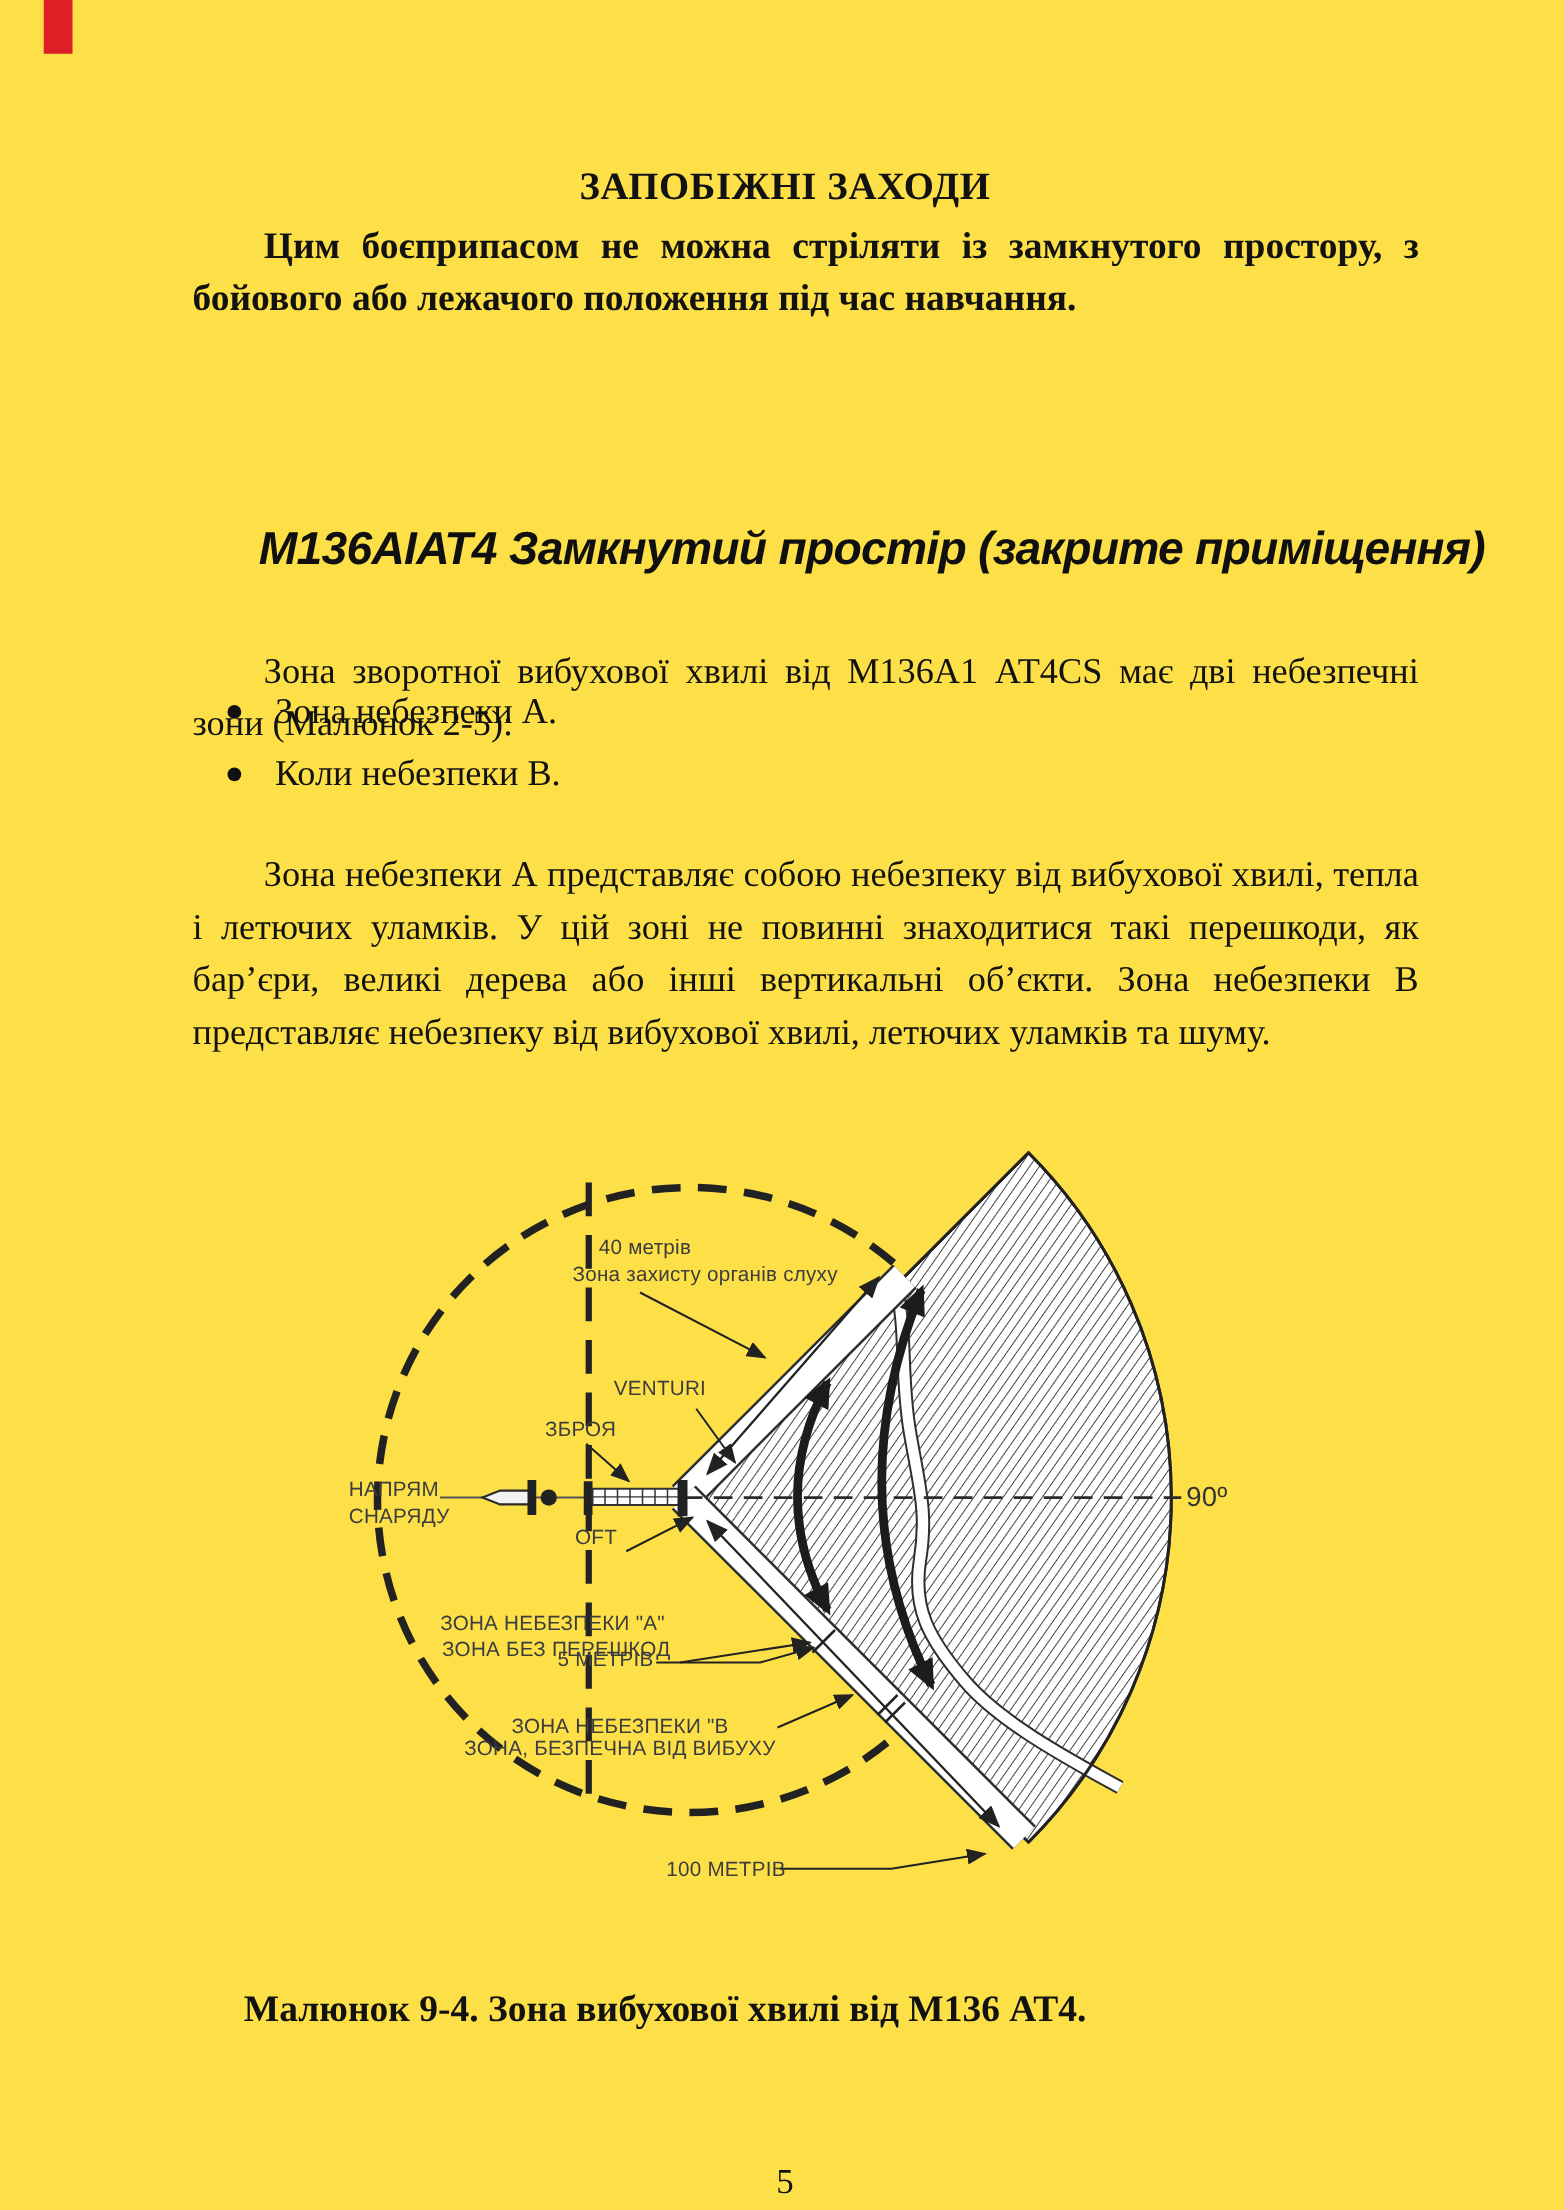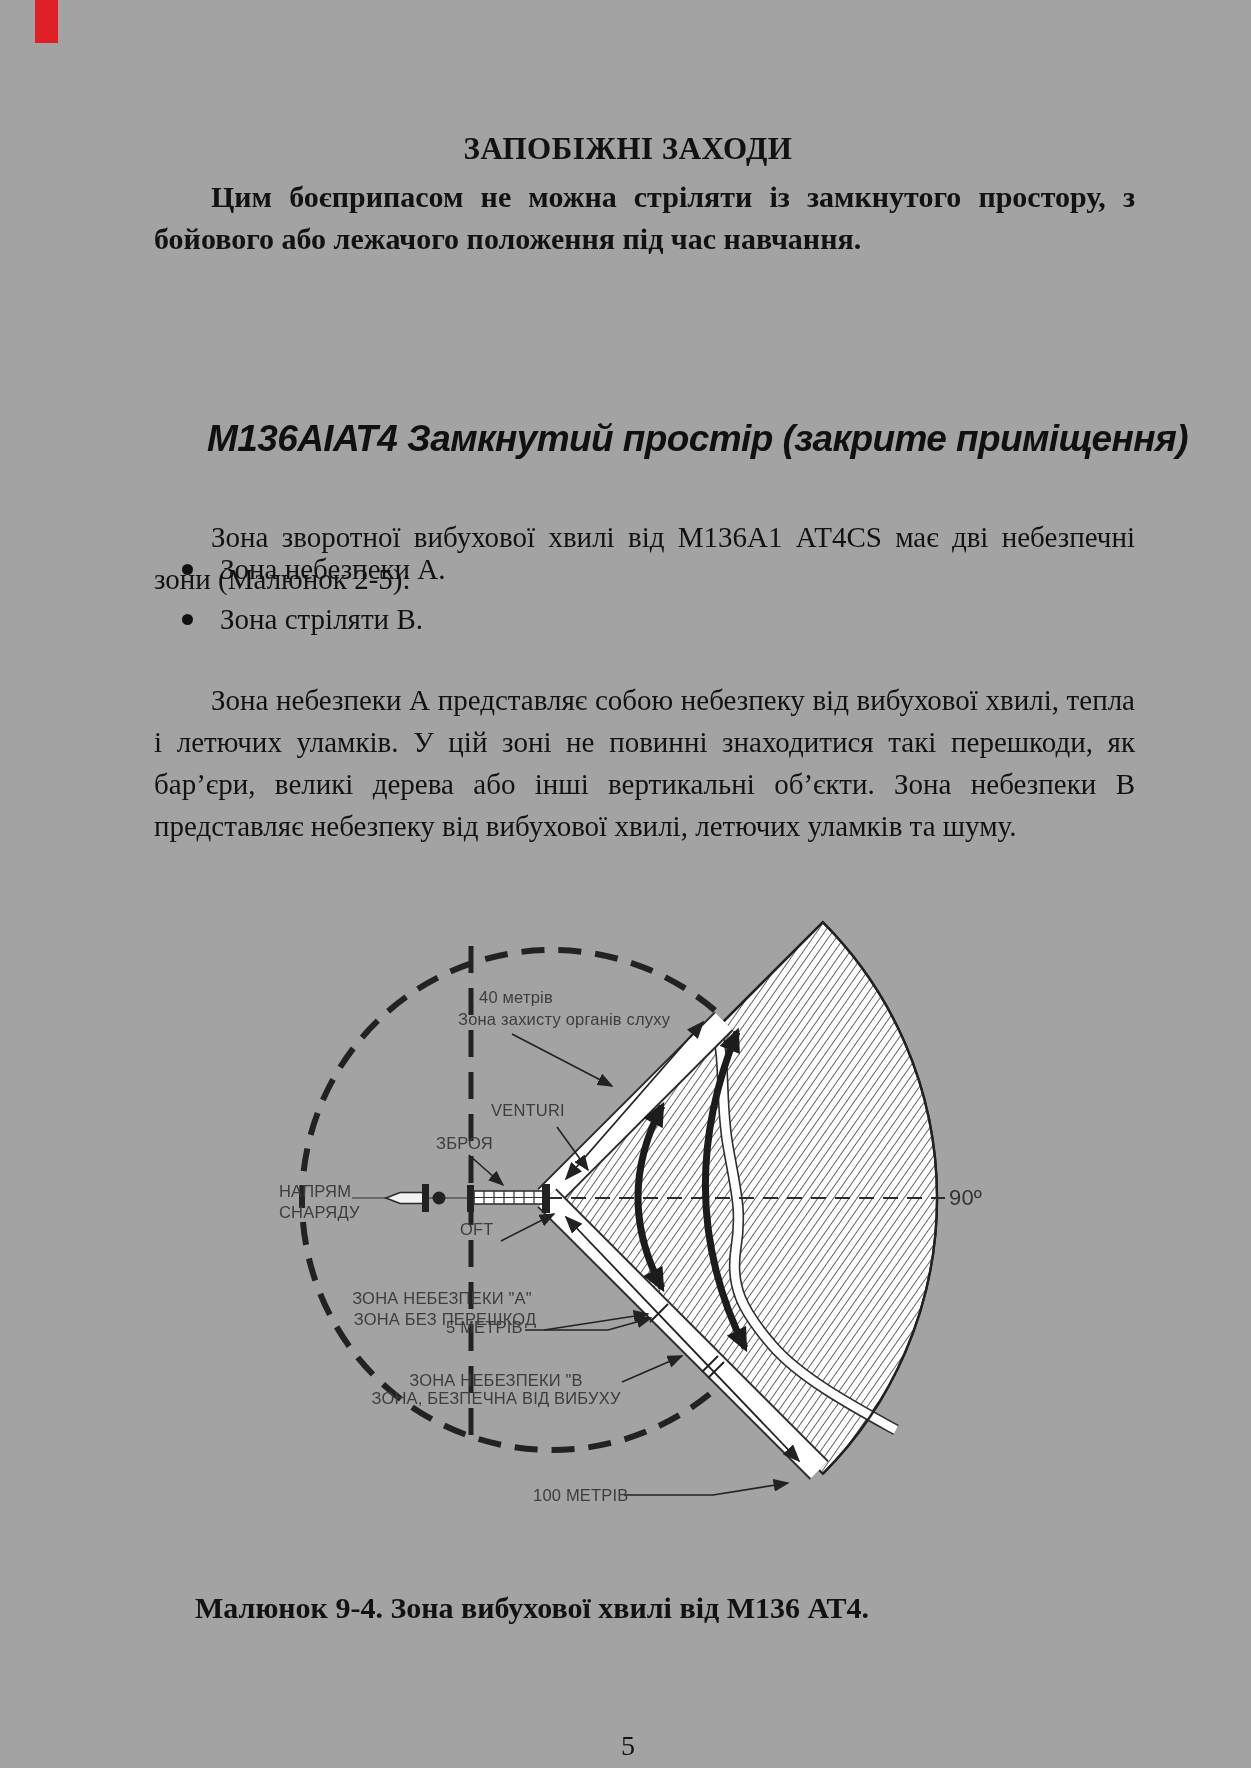"ЗАПОБІЖНІ ЗАХОДИ" .page { background: #a3a3a3 -> #fde047 }
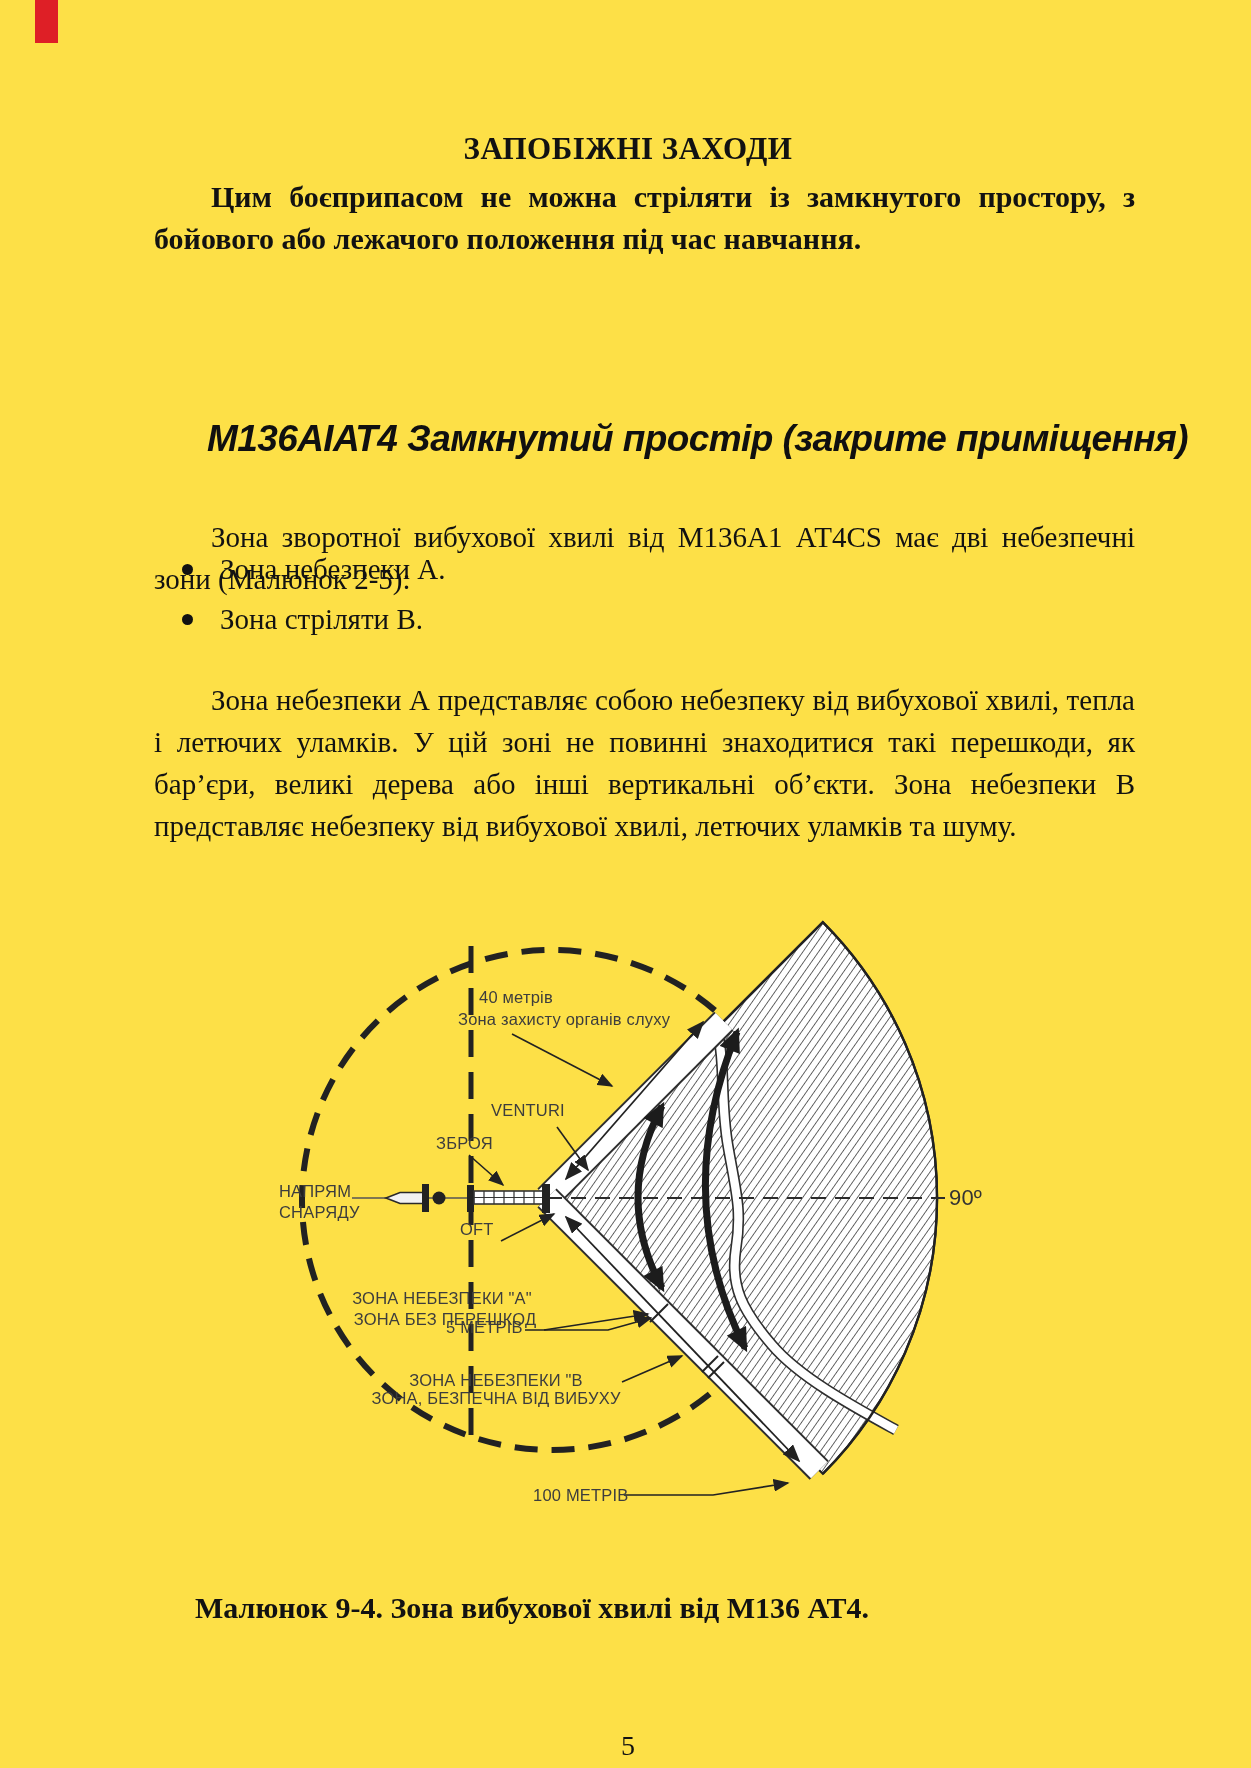"Зона стріляти В." span { text: Зона стріляти -> Коли небезпеки }
